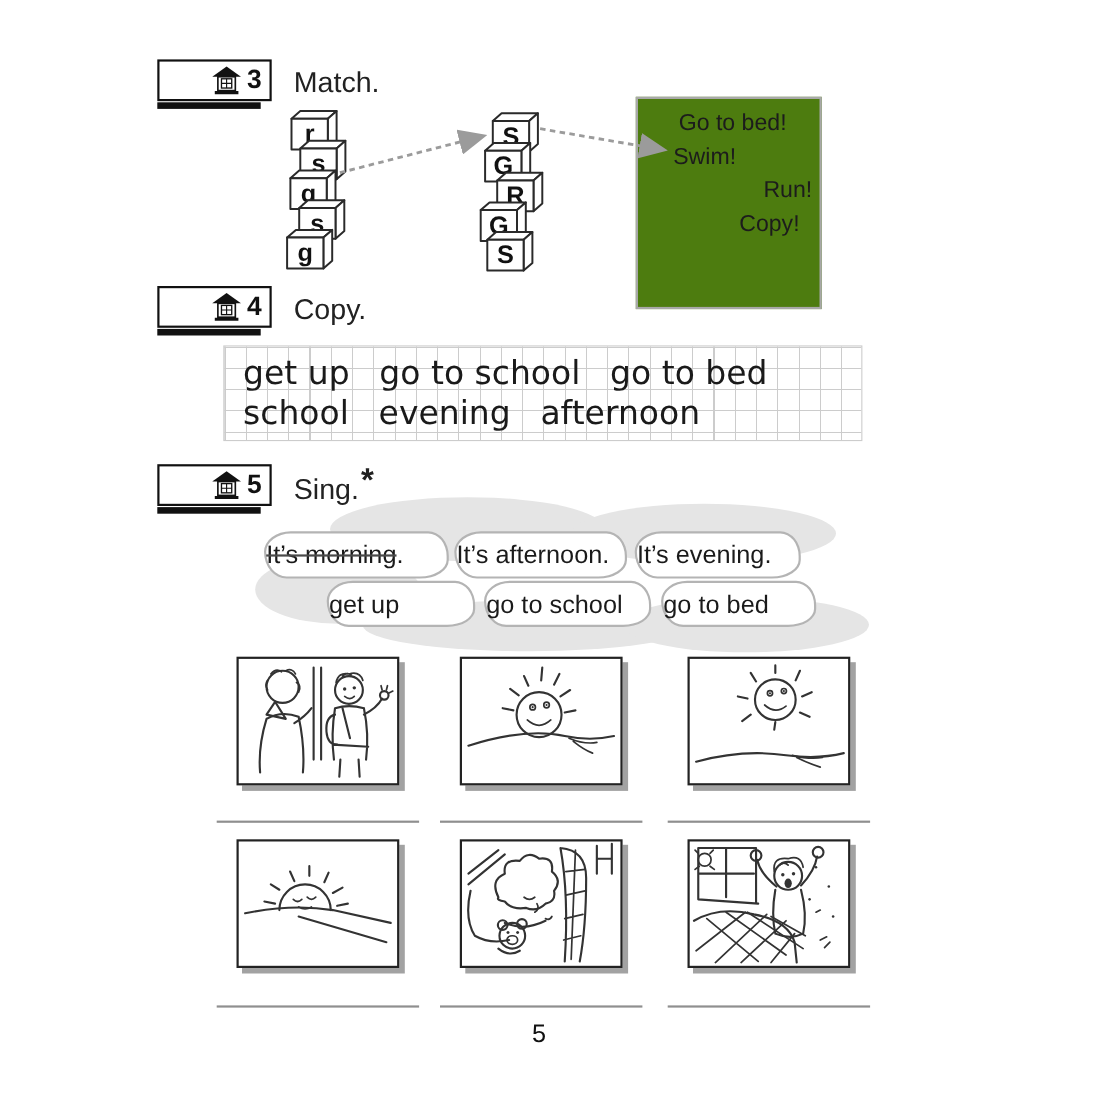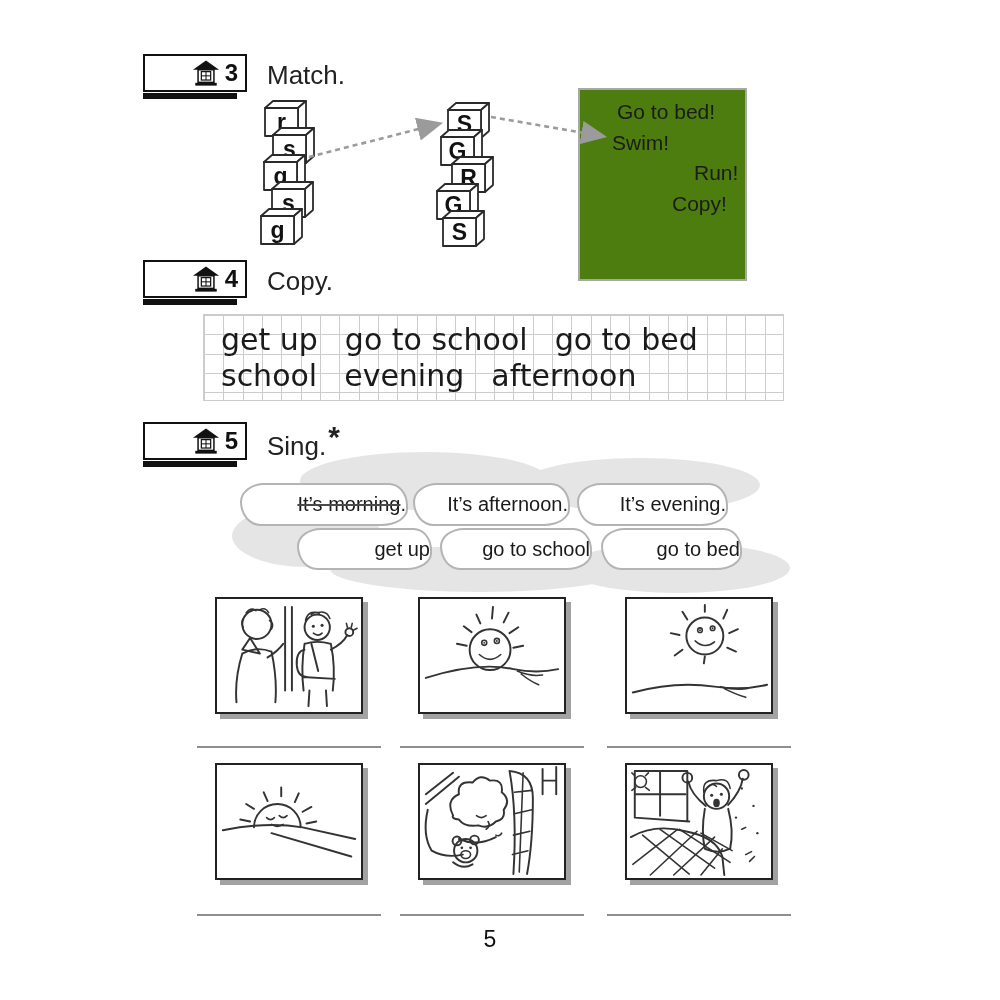"It’s morning" .cloud { font-size: 20px -> 23px; justify-content: flex-end -> flex-start }
